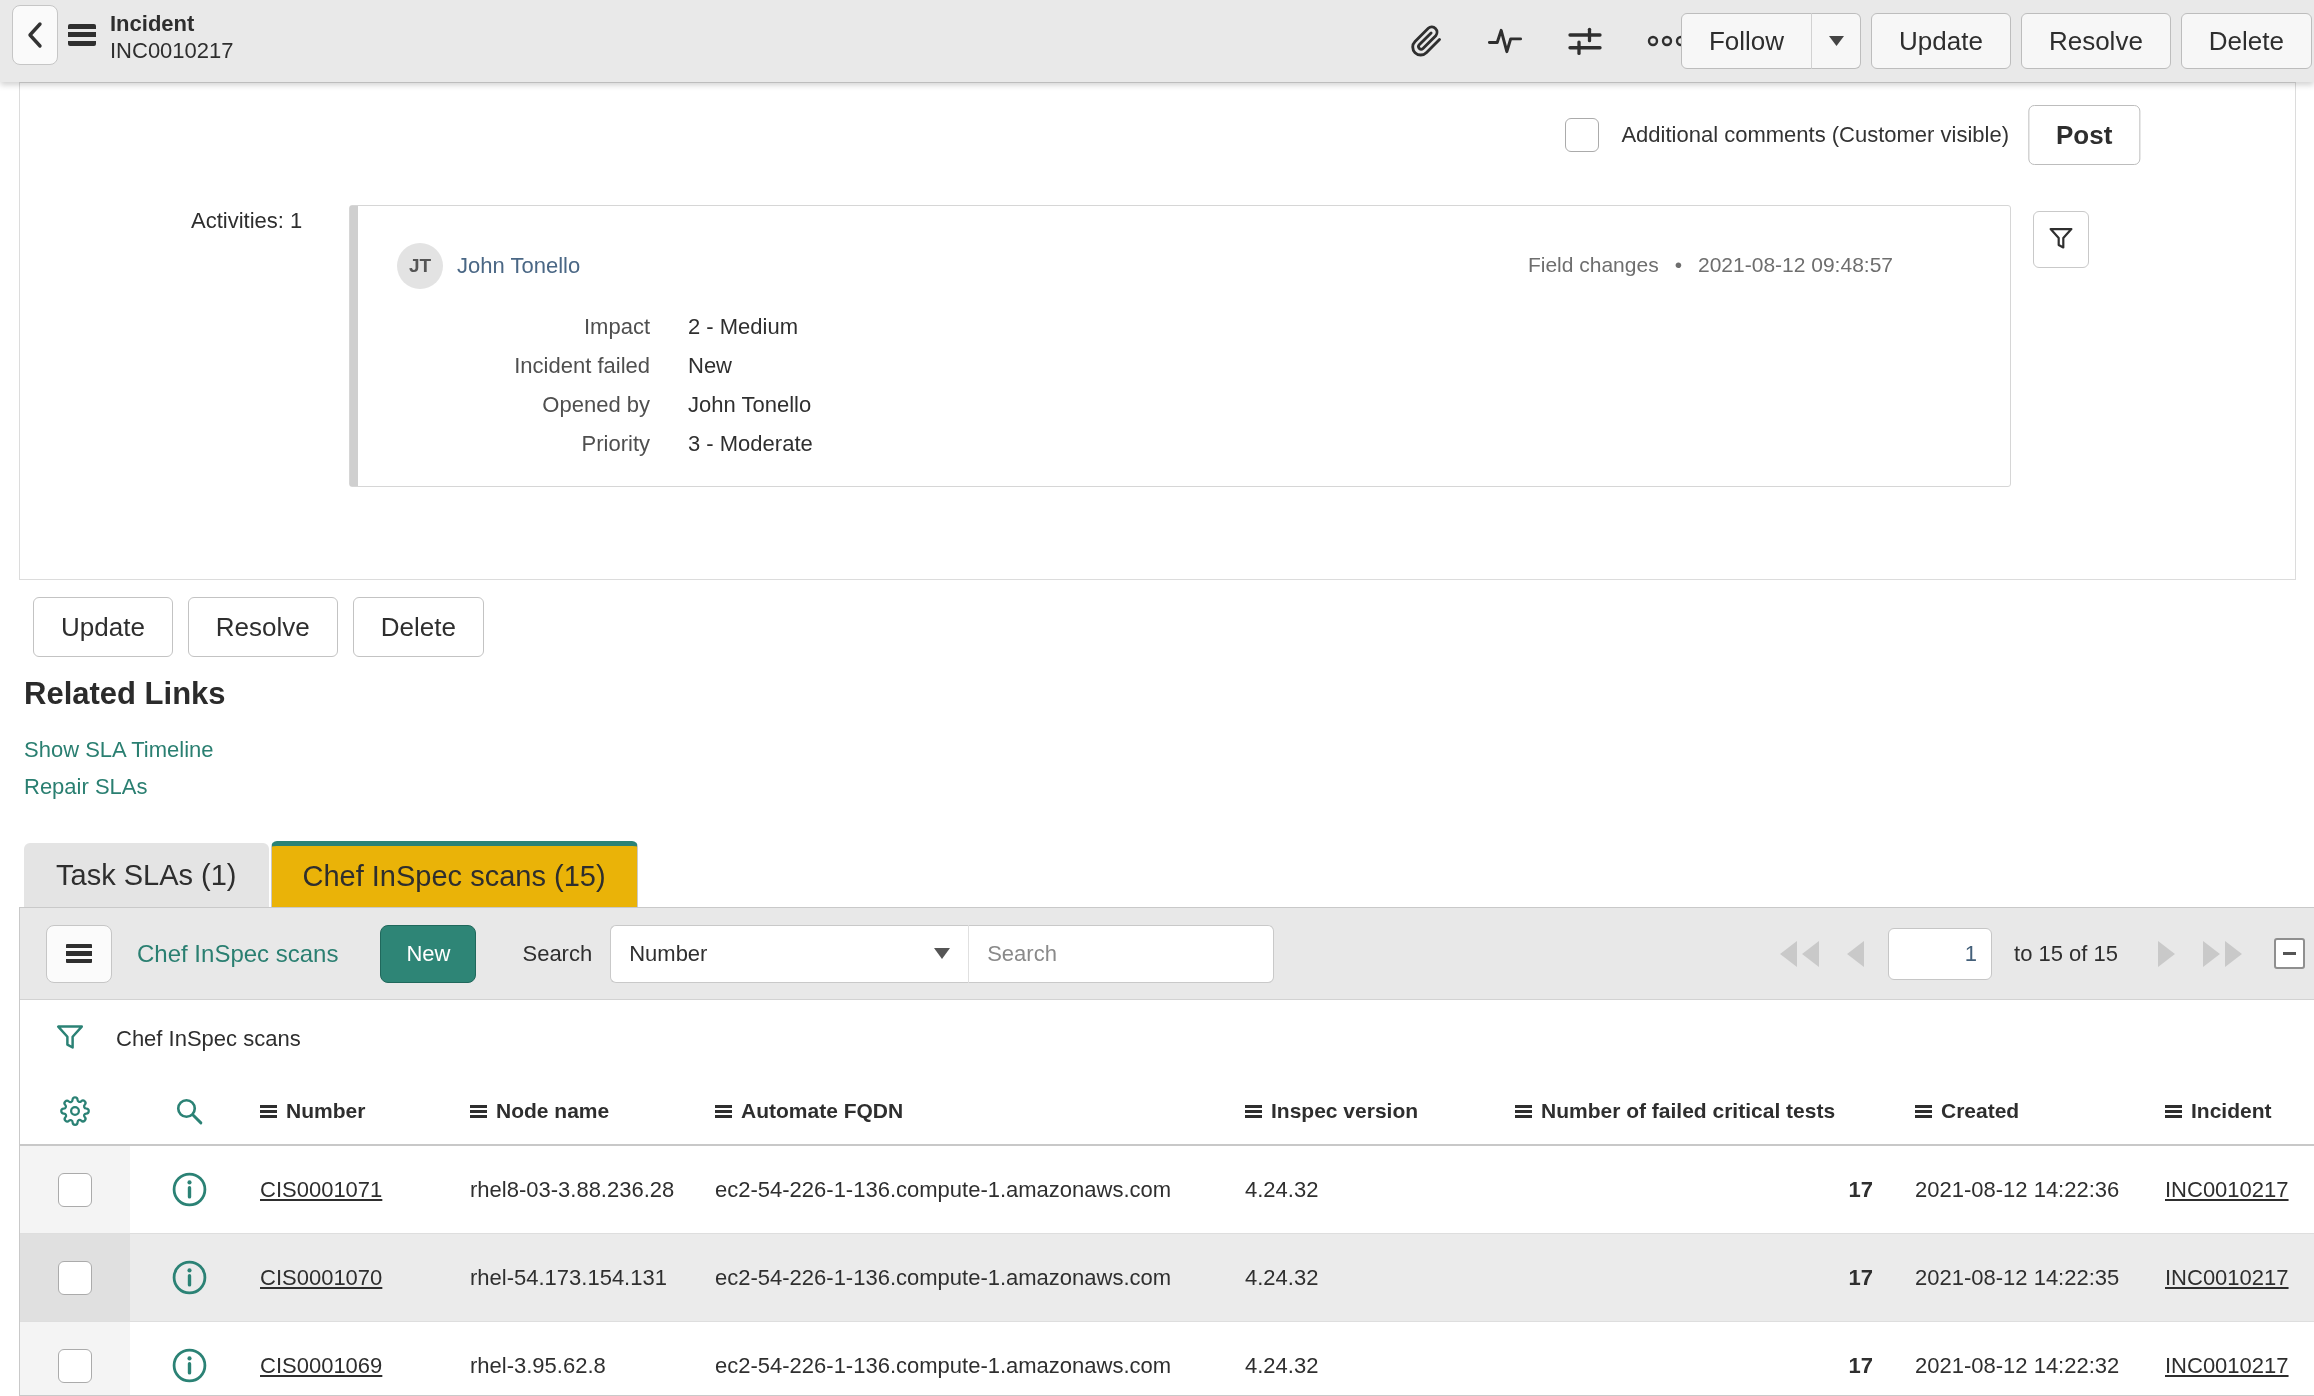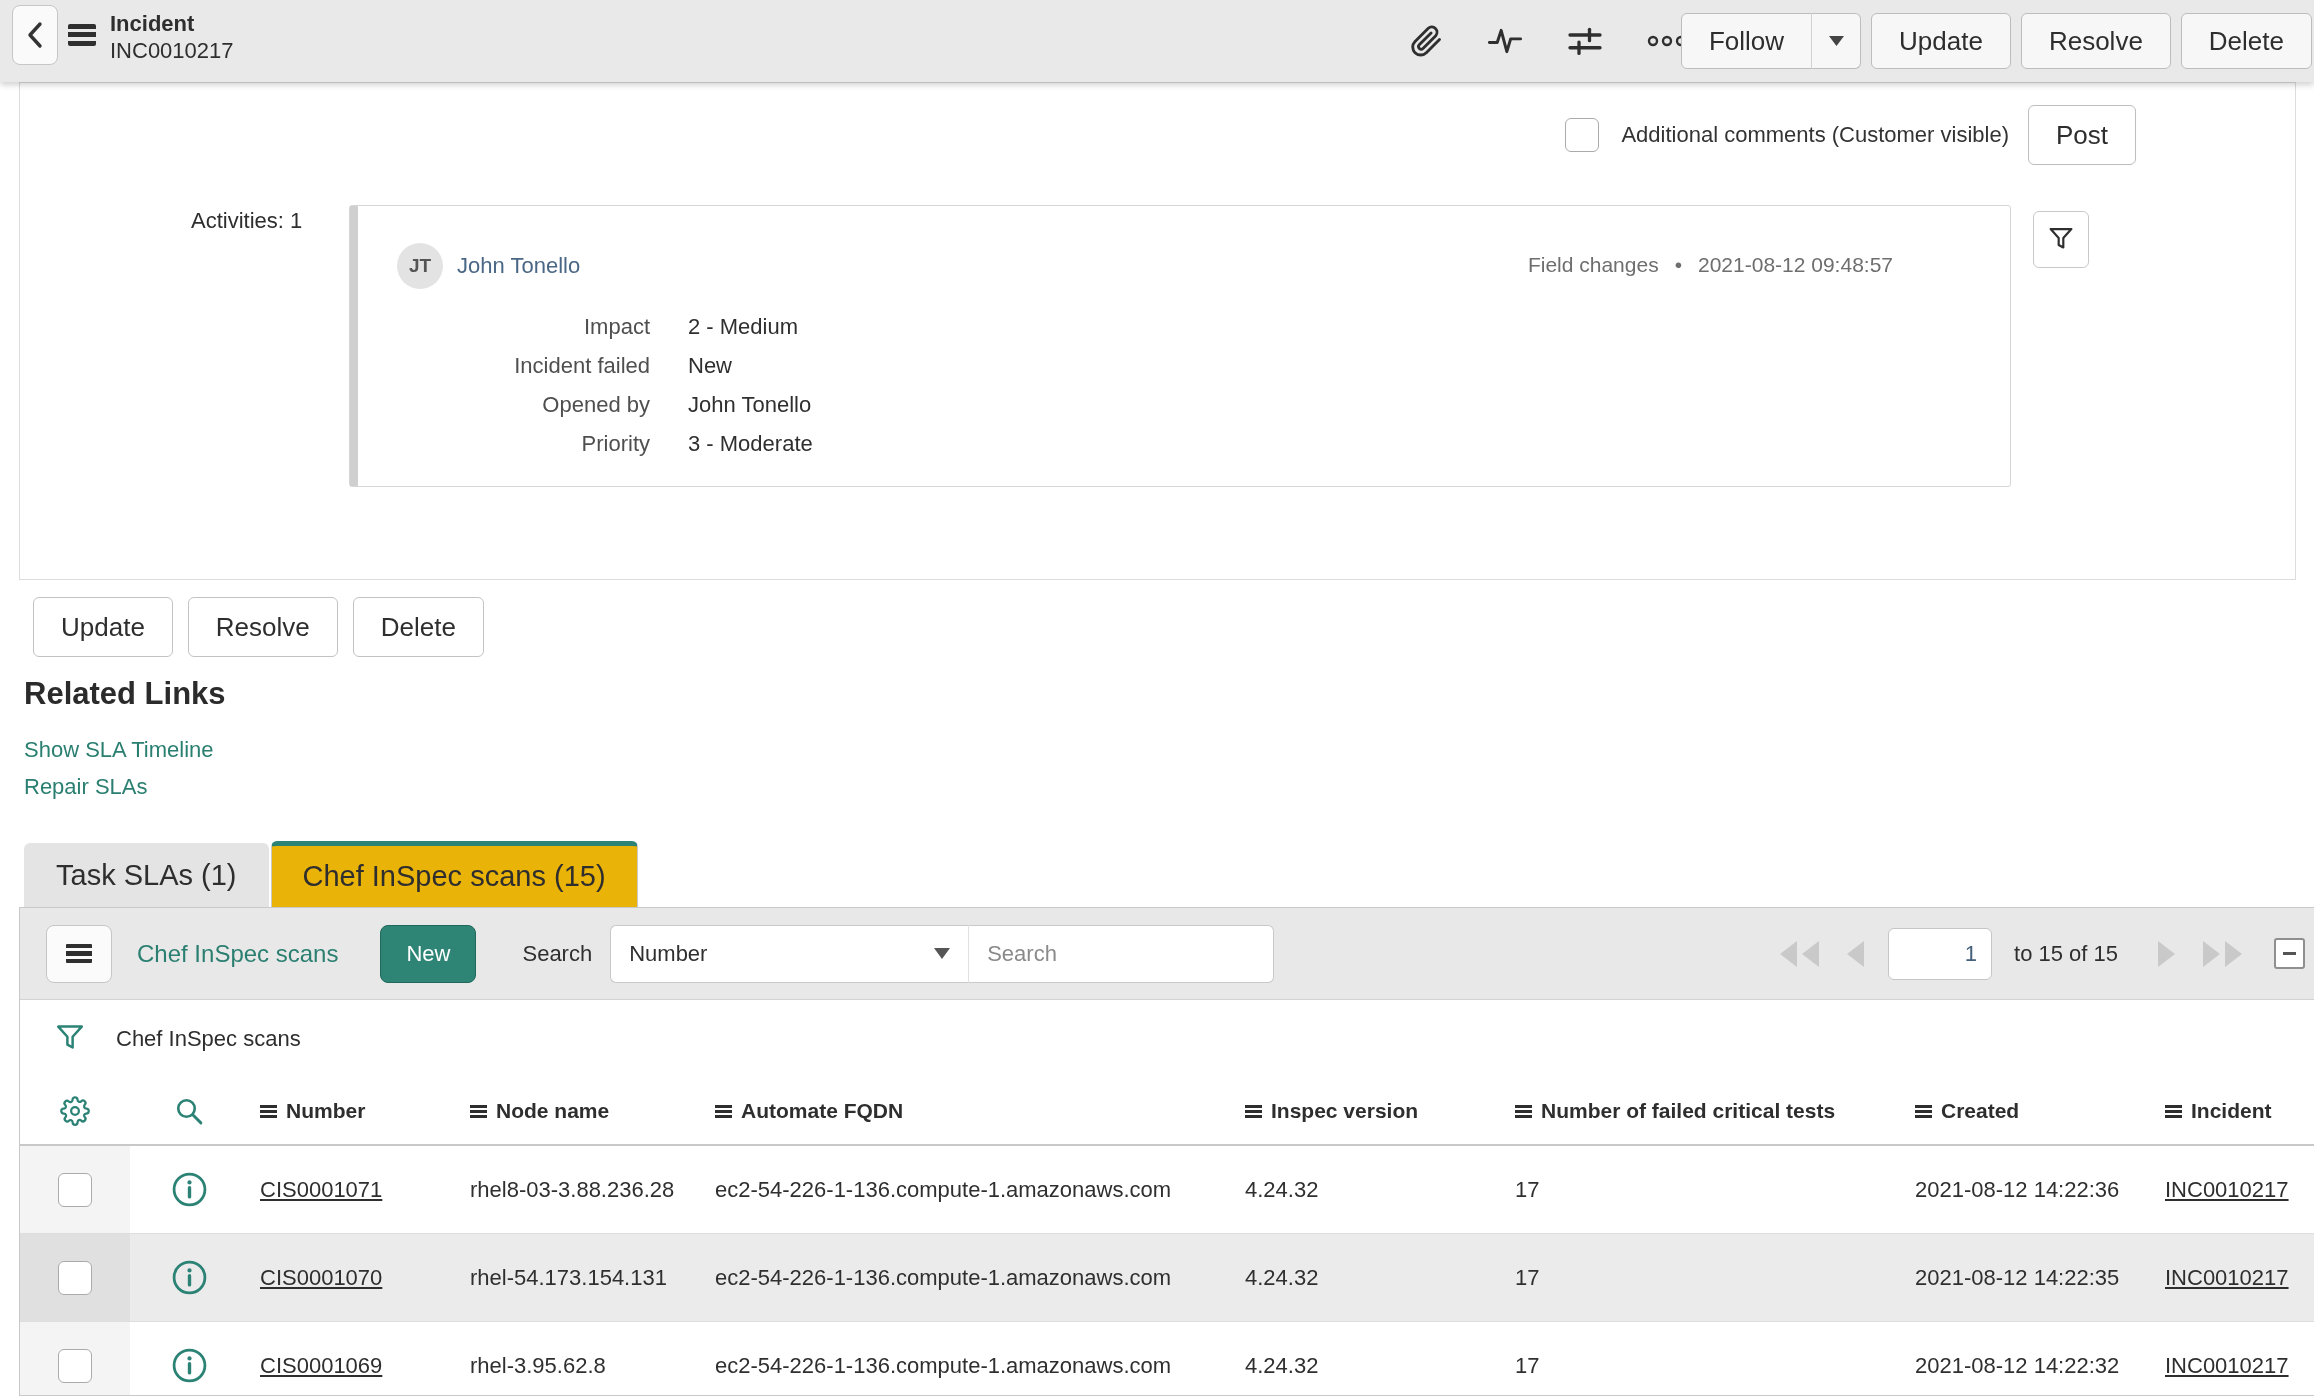"Post" .post-btn { font-weight: none -> bold }
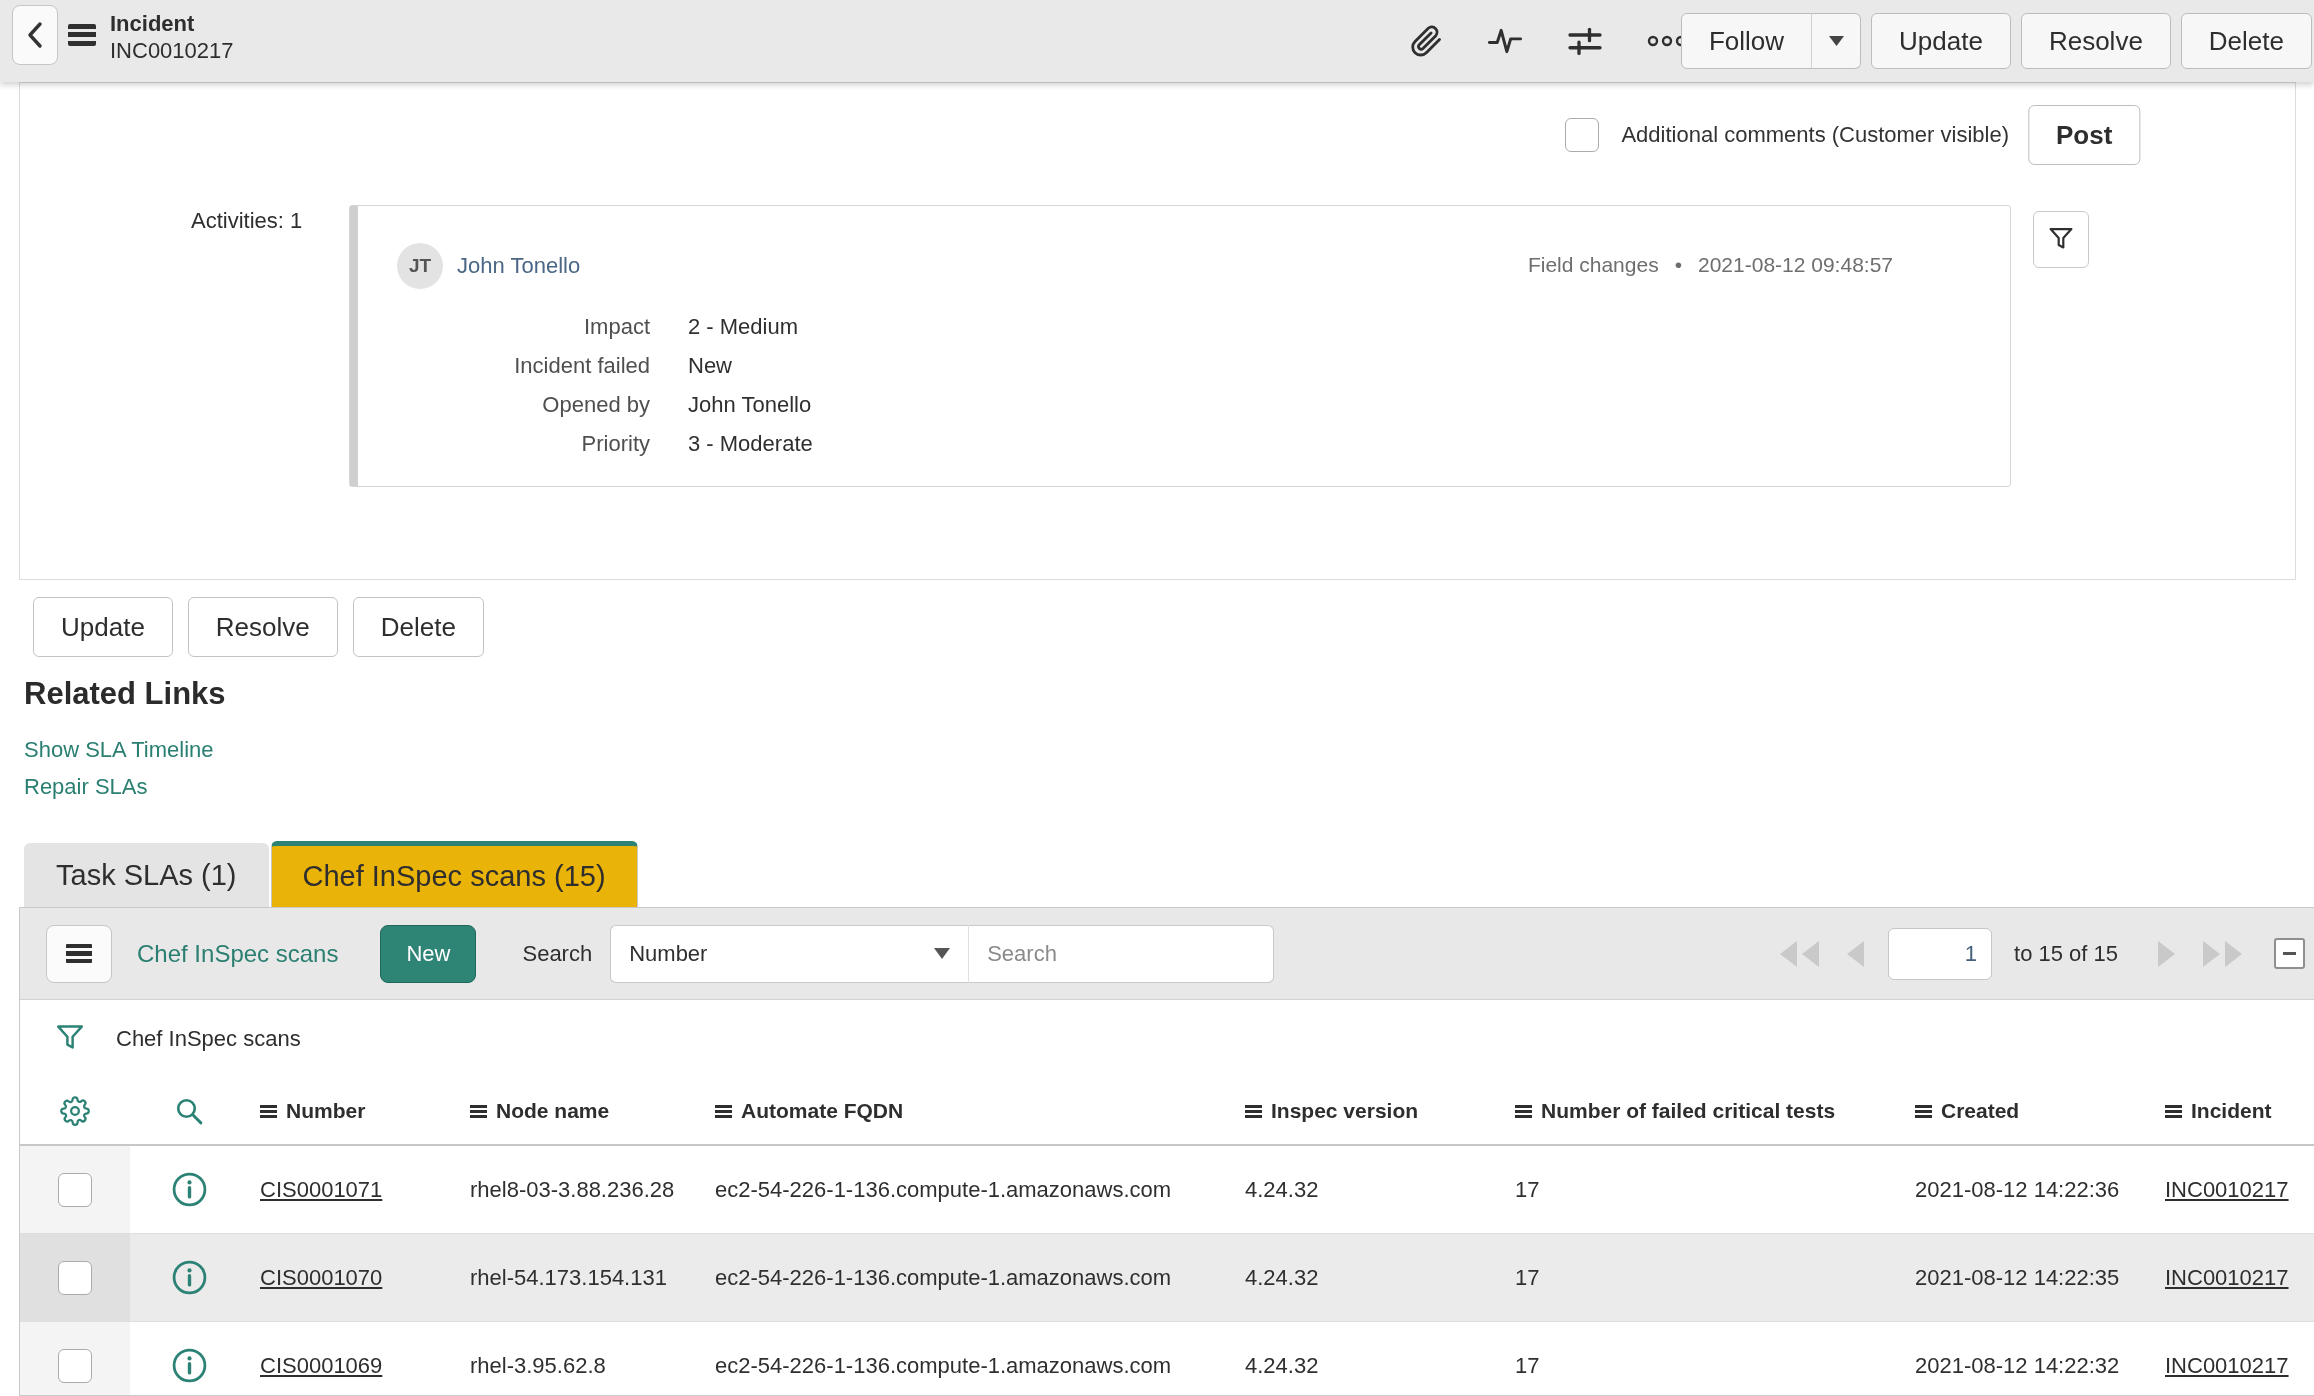"17" .cell.num { font-weight: none -> bold; text-align: left -> right }
